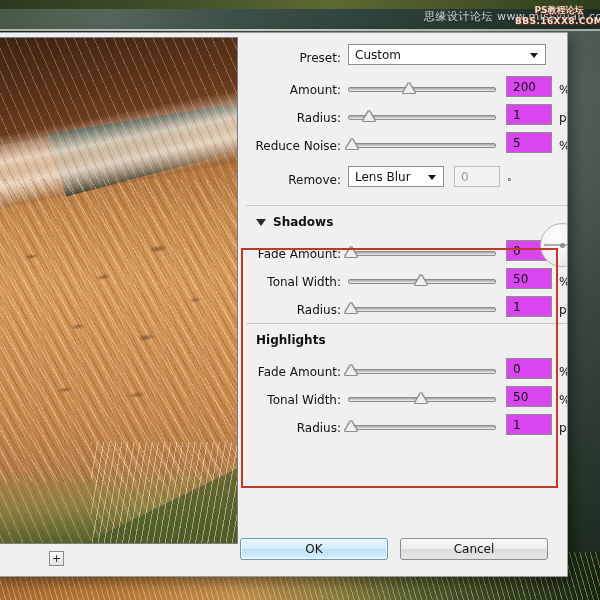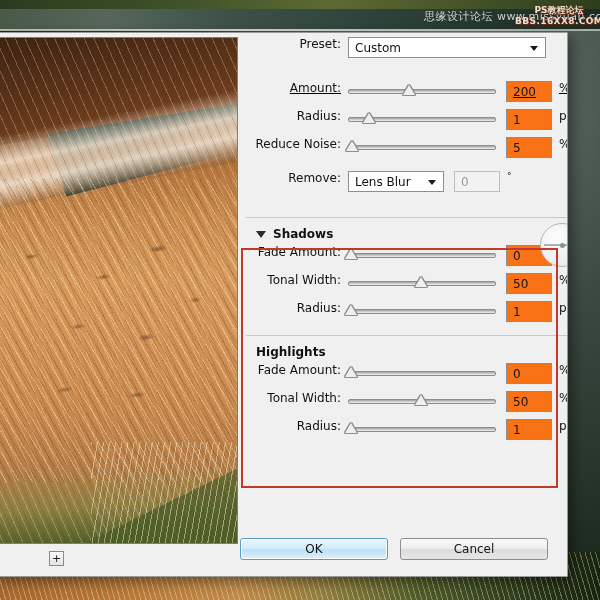"Preset:" .row { align-items: flex-start -> flex-end }
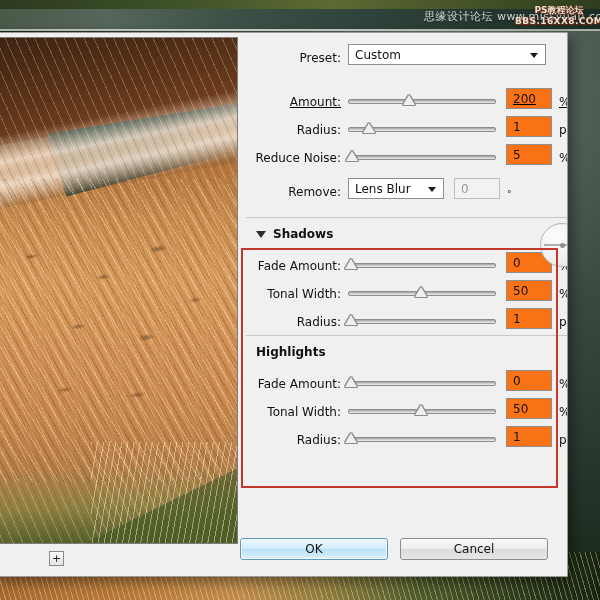"Amount:" div.row { margin-top: 16px -> 4px; text-decoration: underline -> none }
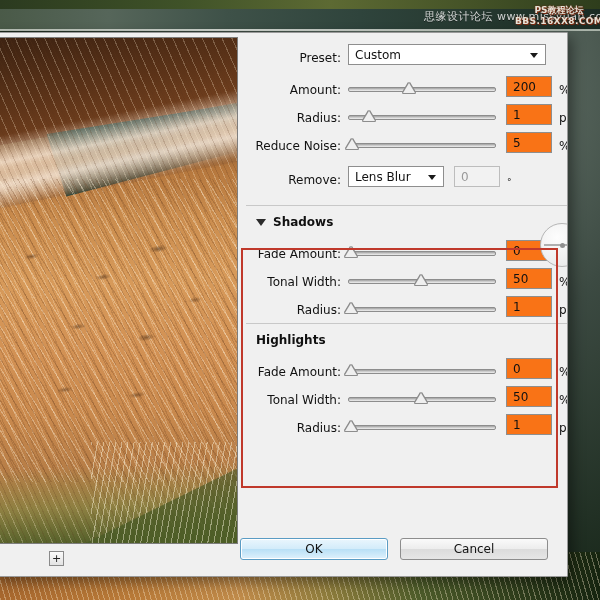"200" .numbox { background: #f97316 -> #d946ef }
